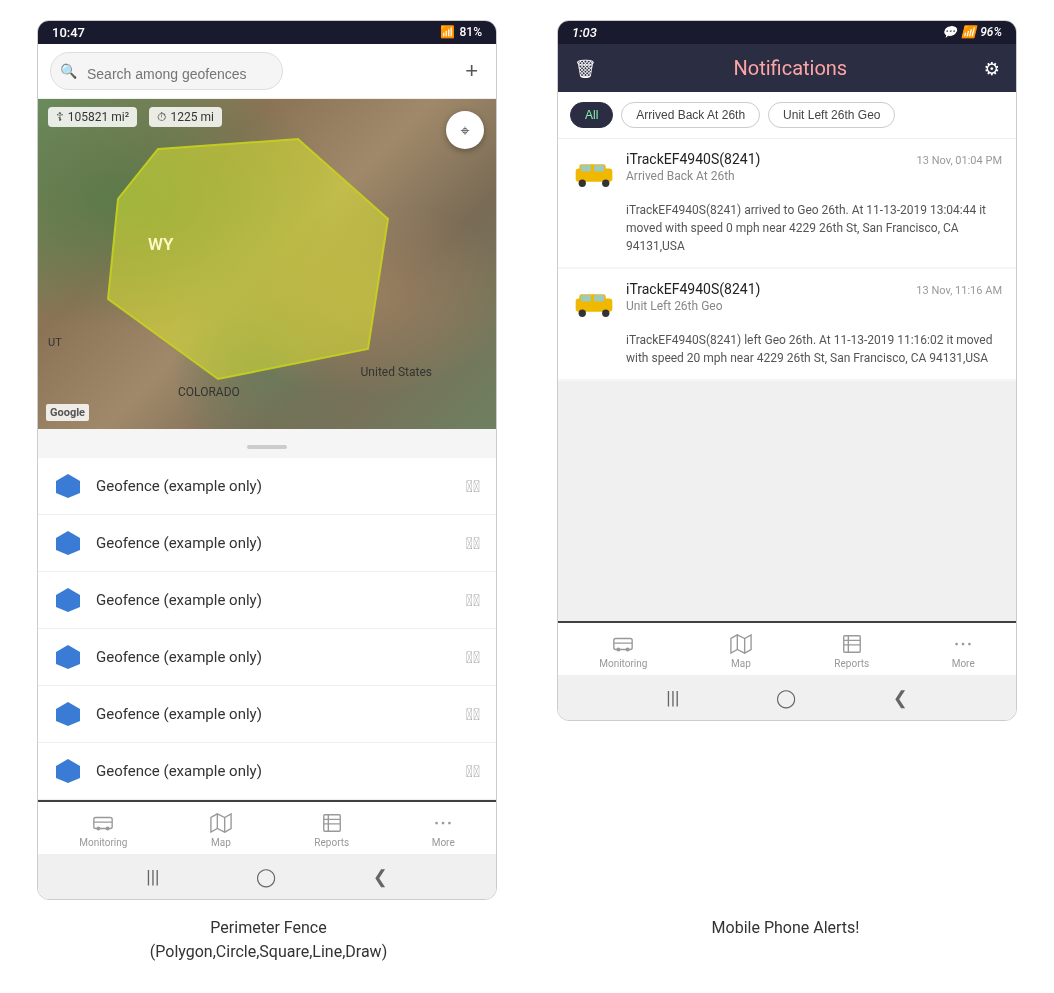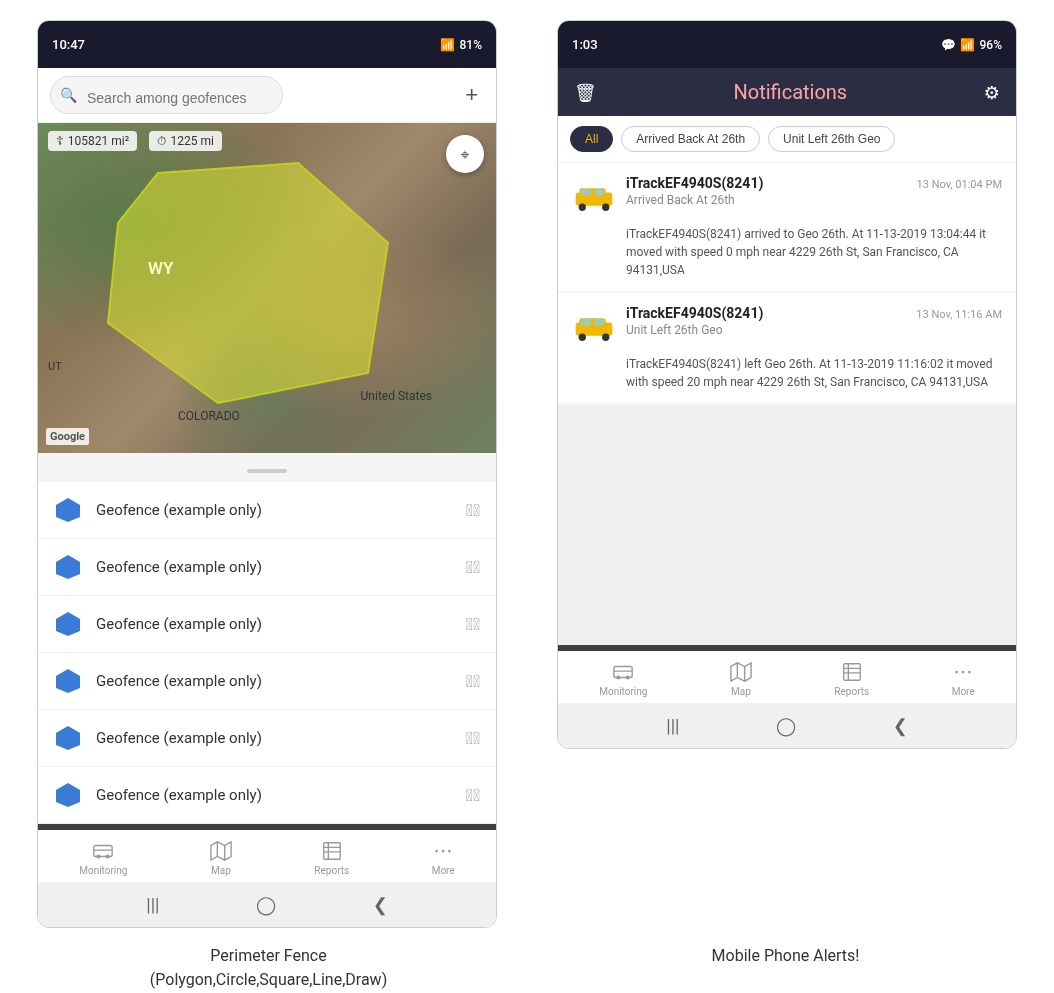"10:47" .status-bar { align-items: flex-end -> flex-start; padding: 16px 14px -> 4px 14px }
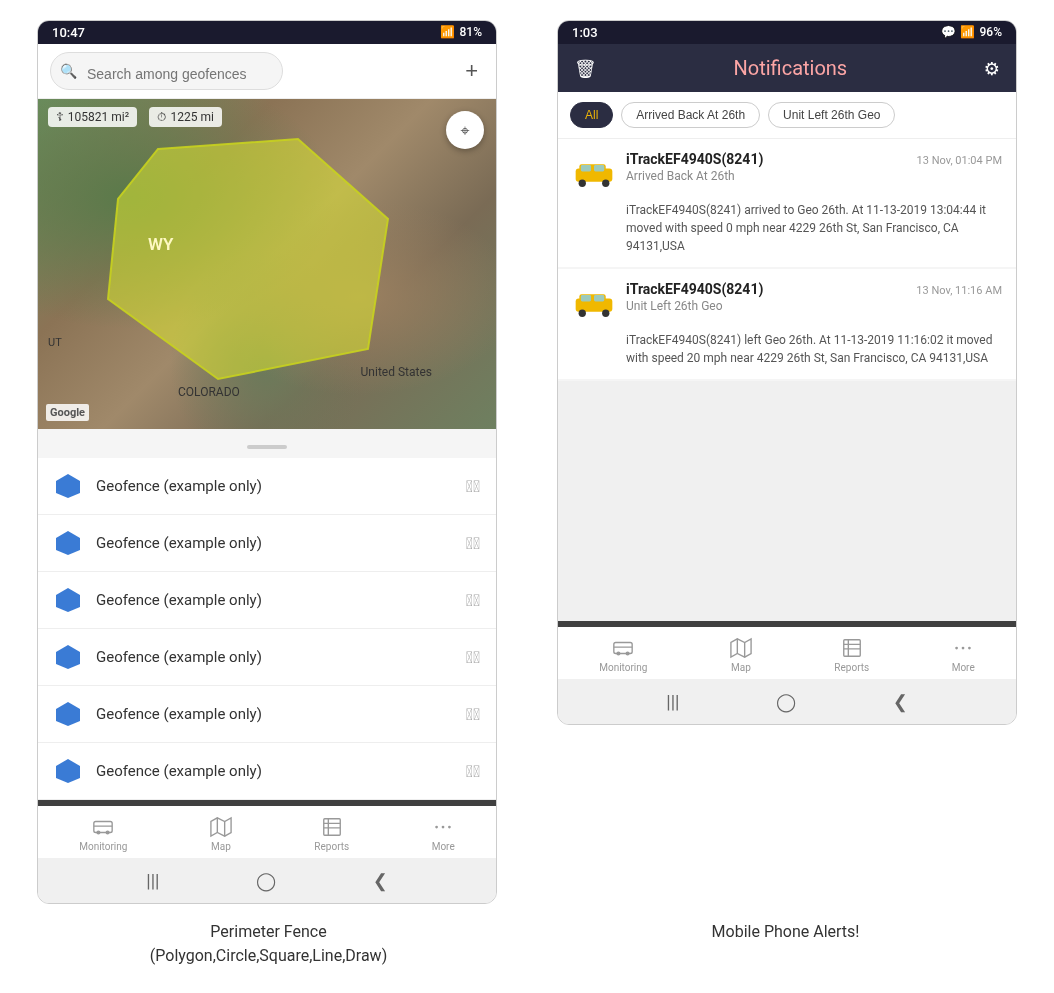"1:03" .right-phone .status-bar { font-style: none -> italic }
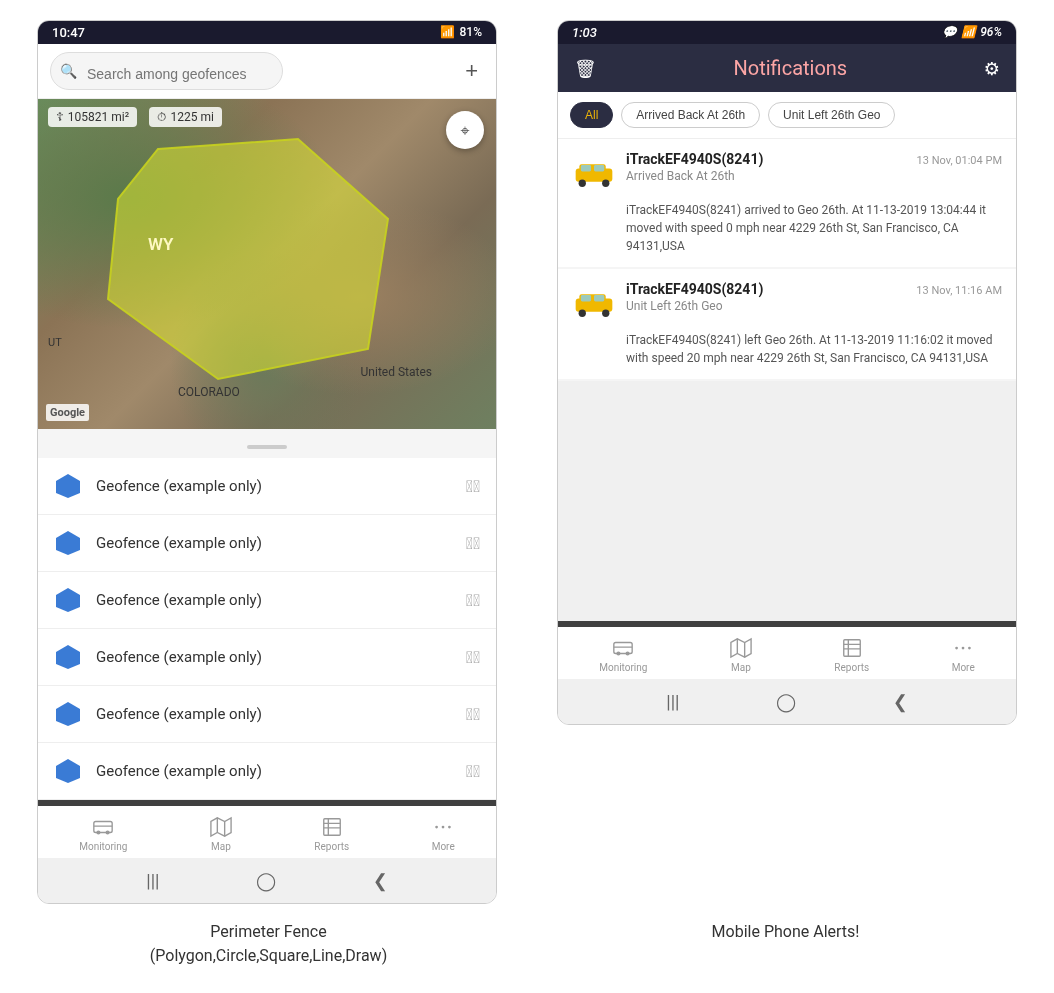"All" .filter-btn.active { color: #eab308 -> #86efac }
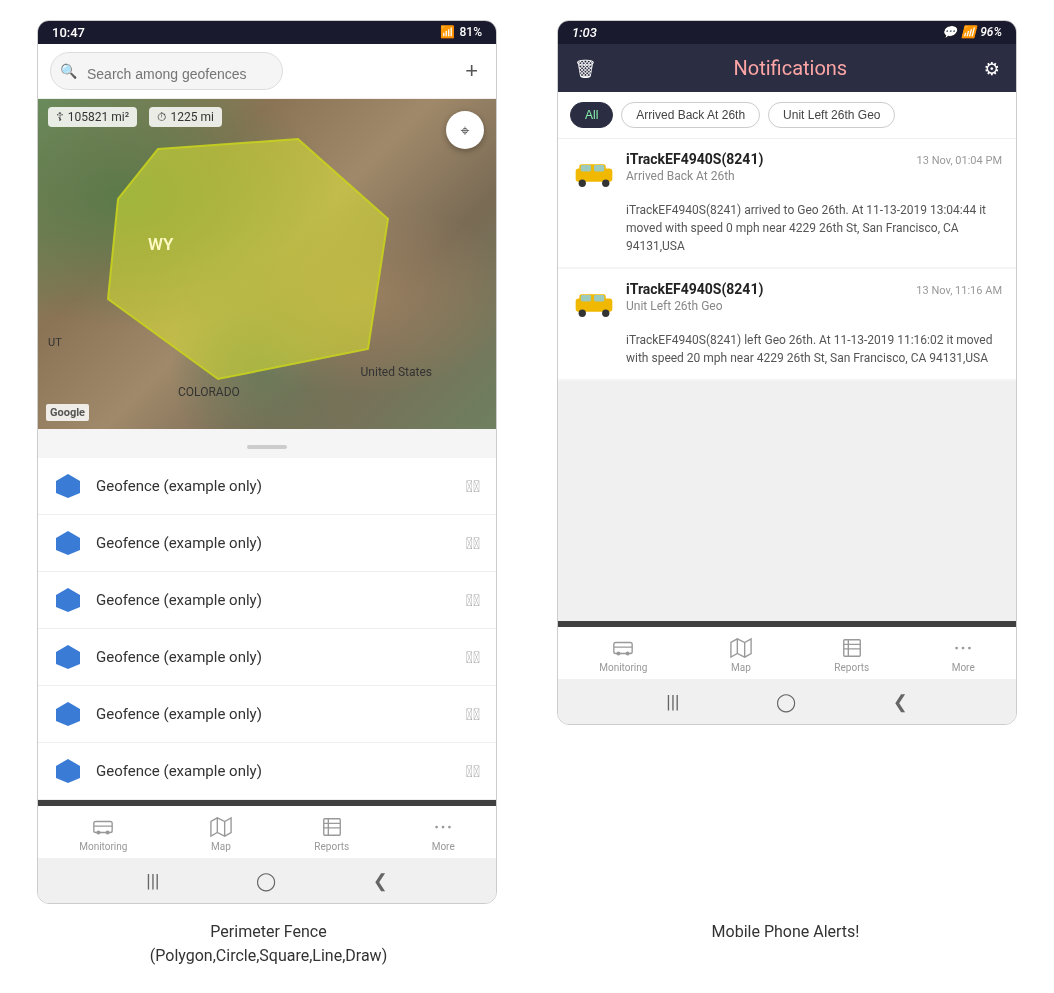"iTrackEF4940S(8241)" .notif-device { font-weight: bold -> normal }
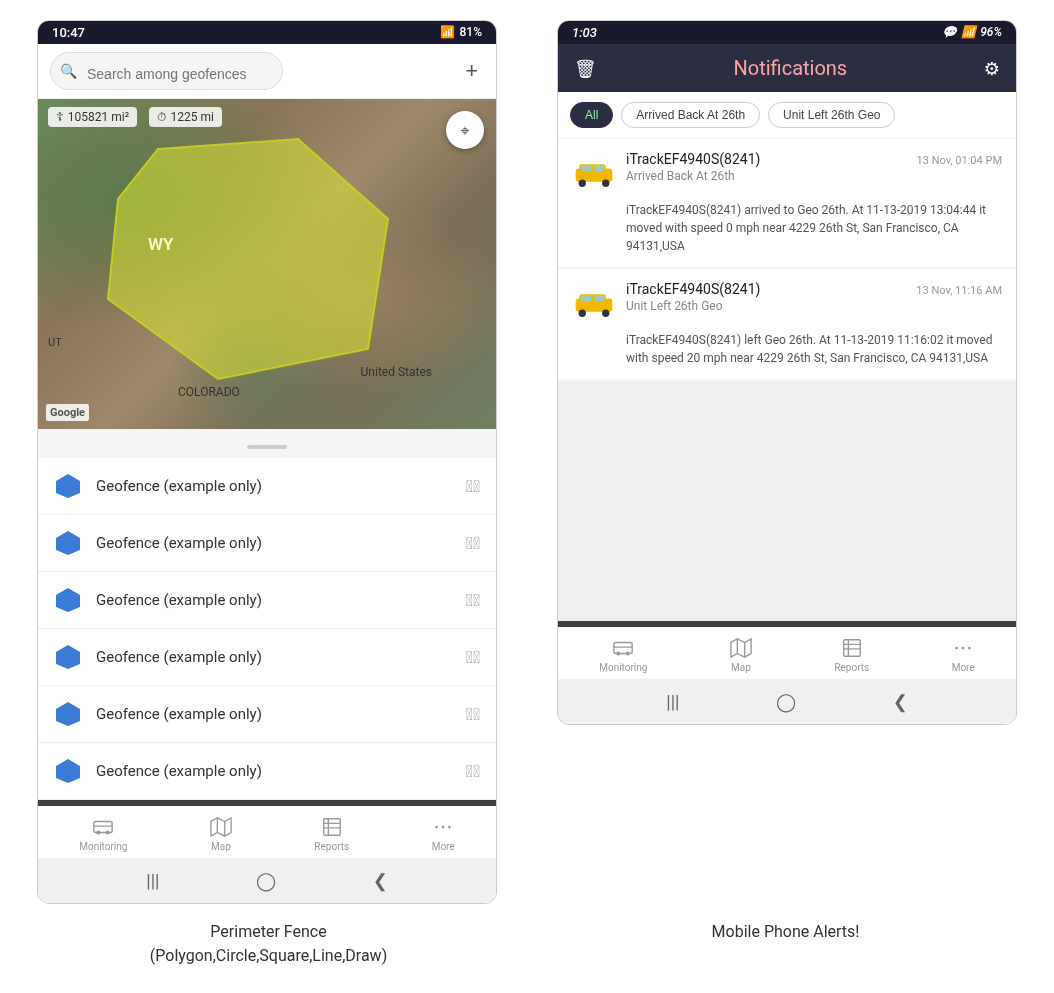"Monitoring" .bottom-nav { border-top: 6px solid #404040 -> 2px solid #404040 }
